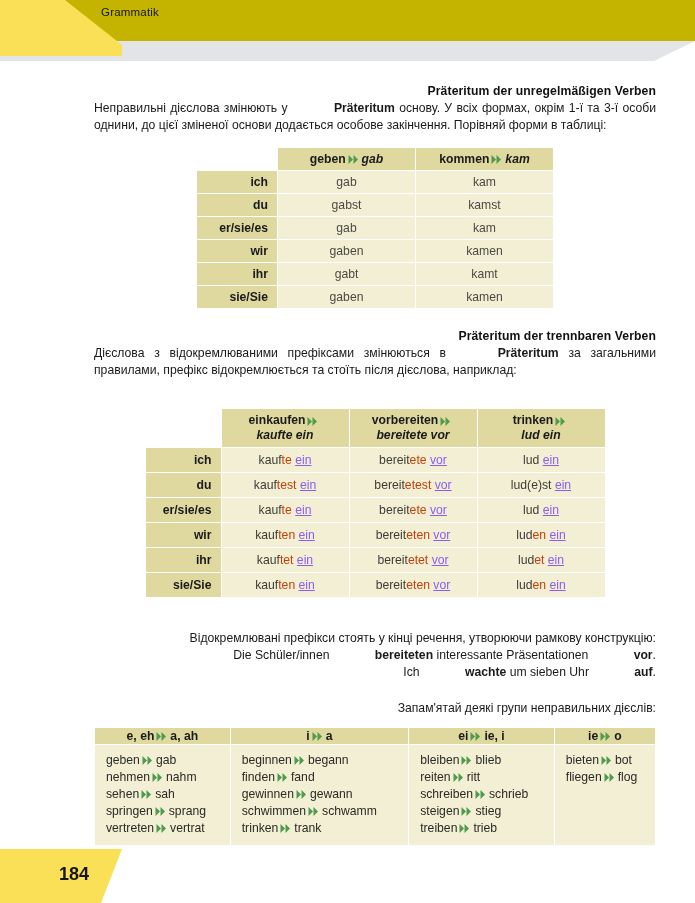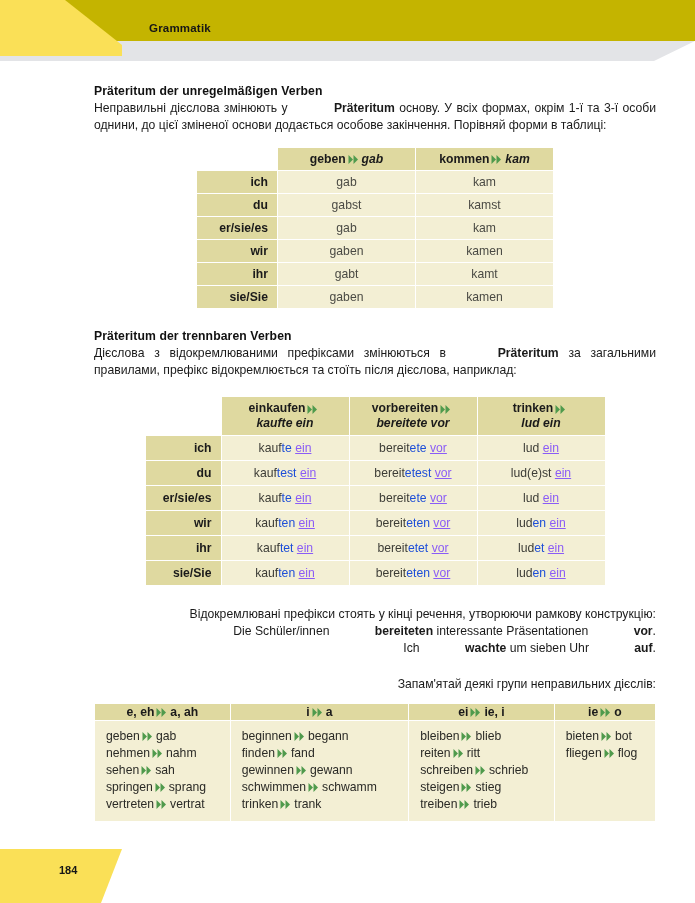"Grammatik" .header-title { font-weight: bold -> normal; margin-left: 48px -> none; top: 22px -> 6px }
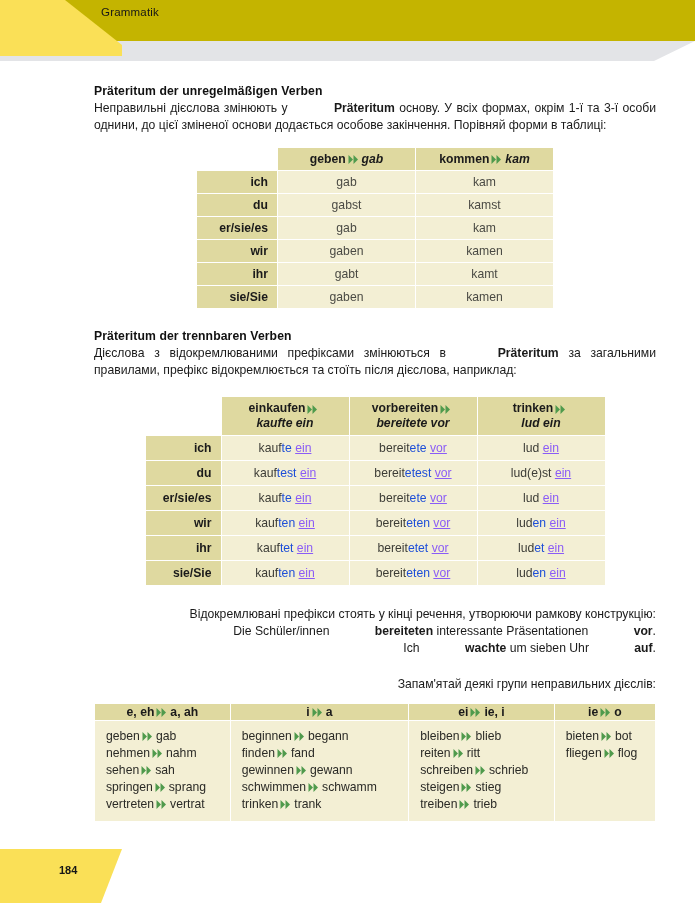"Präteritum der unregelmäßigen Verben" h2.sec-title { text-align: none -> right }
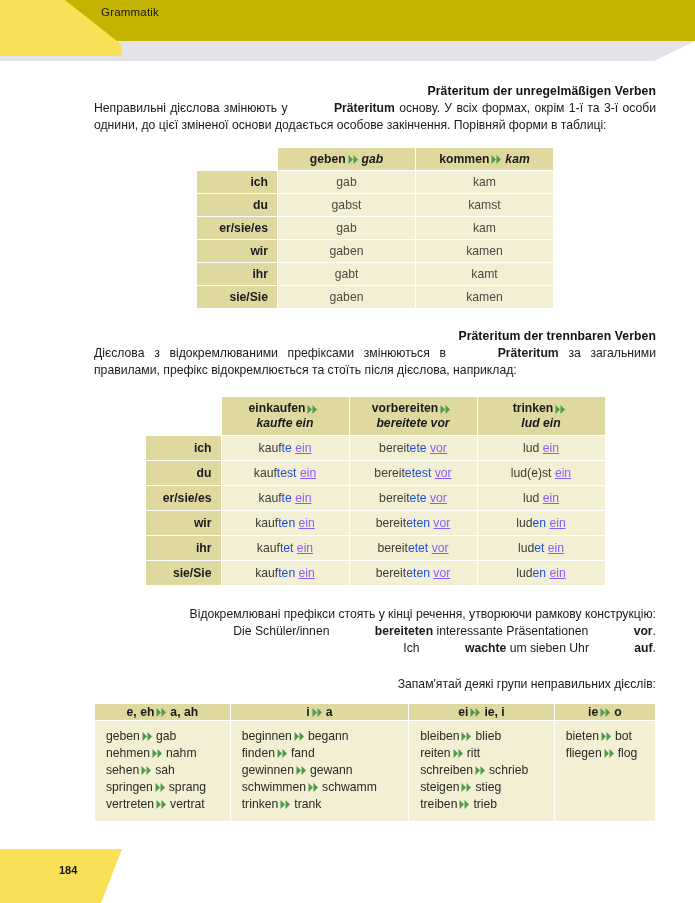"einkaufen" .tbl2 { margin: 4px auto -> 16px auto }
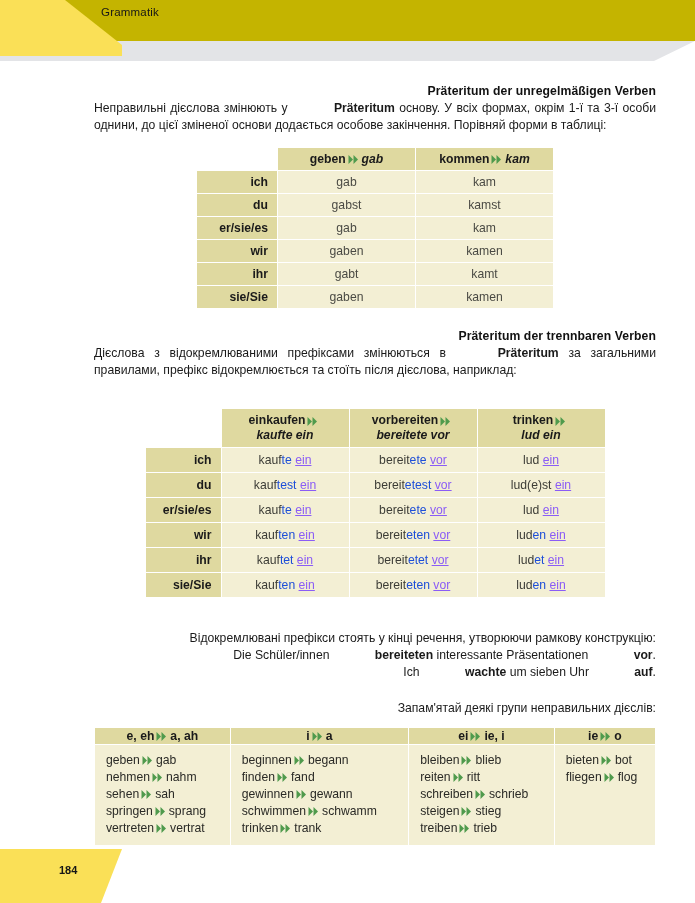"te" .gend { color: #1d4ed8 -> #c2410c }
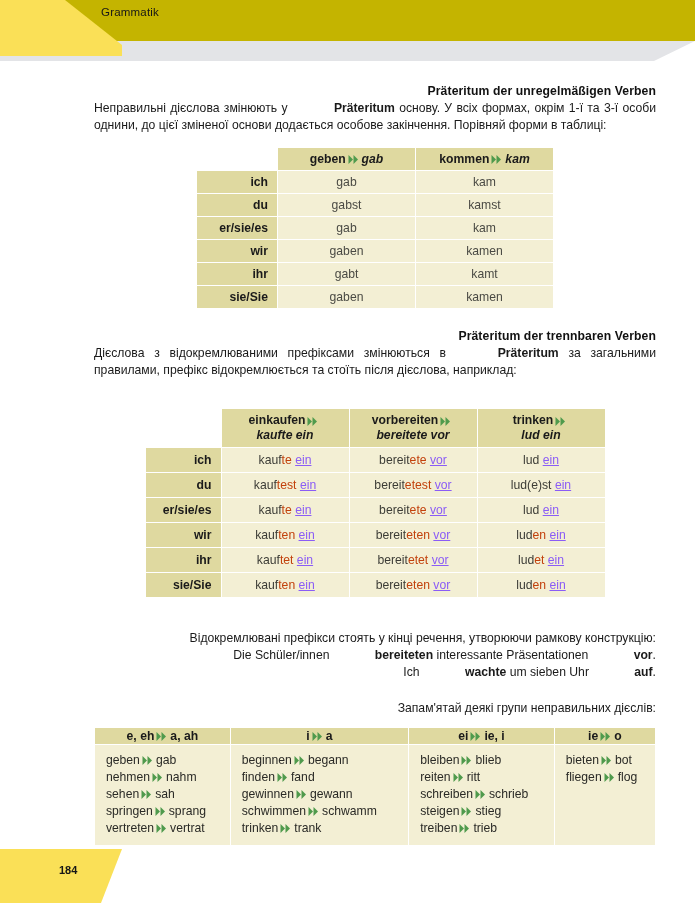"184" .footer-page { font-size: 11px -> 18px }
